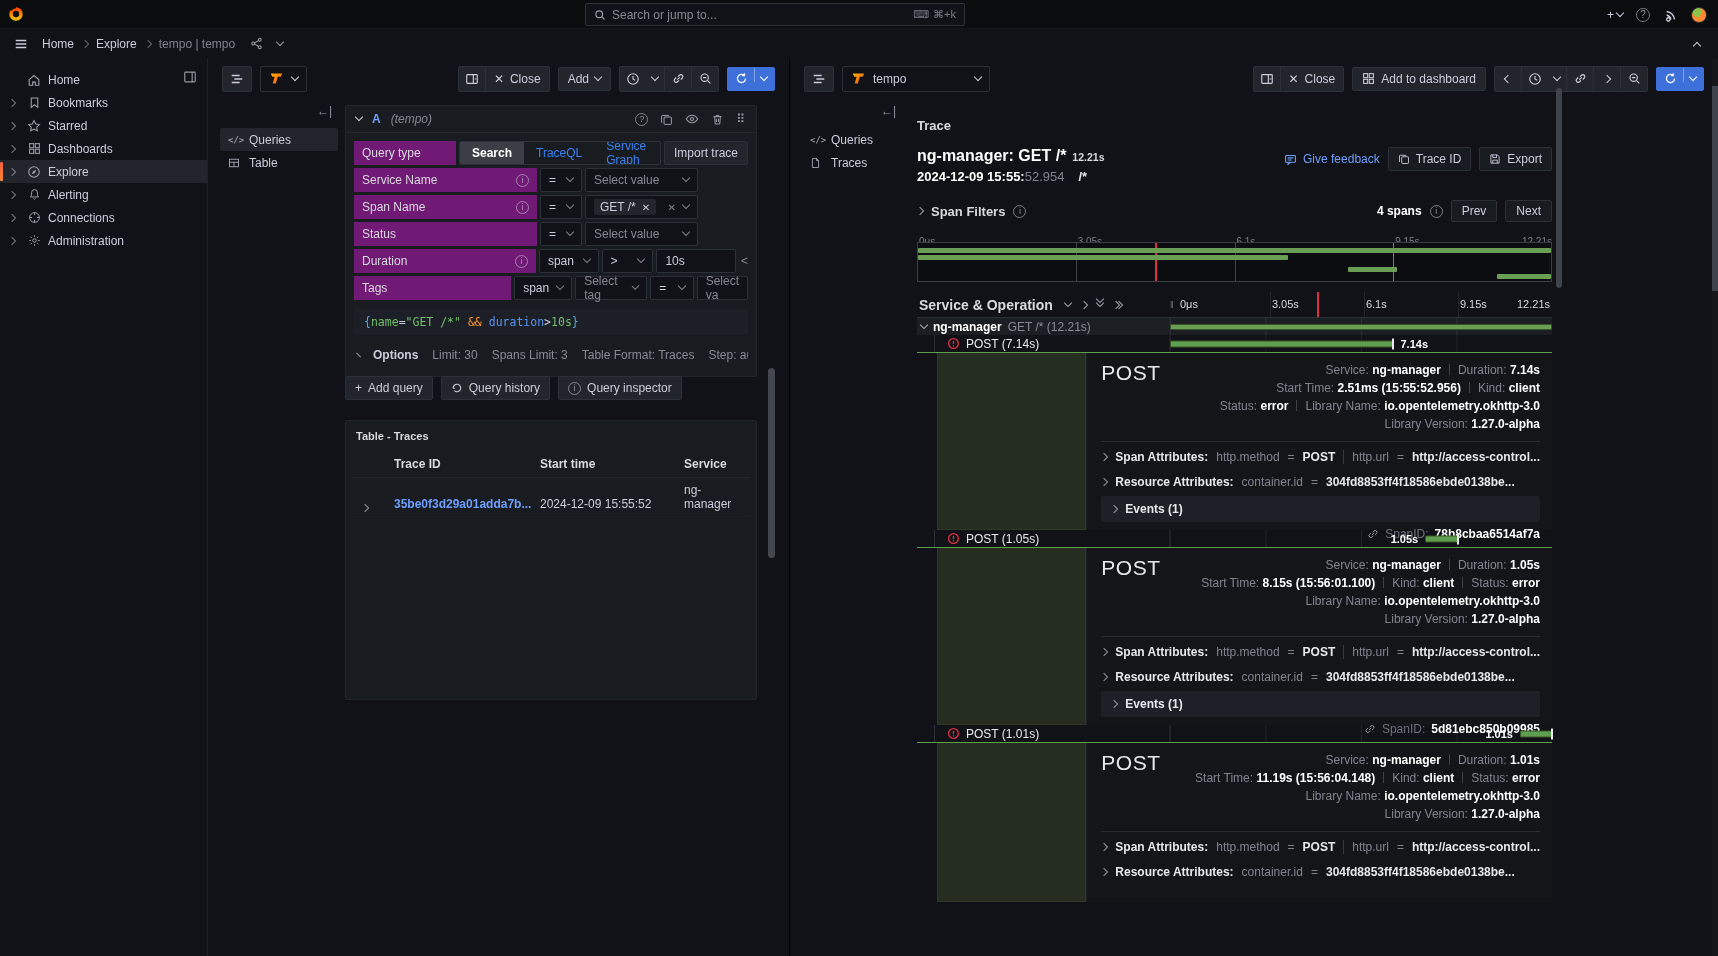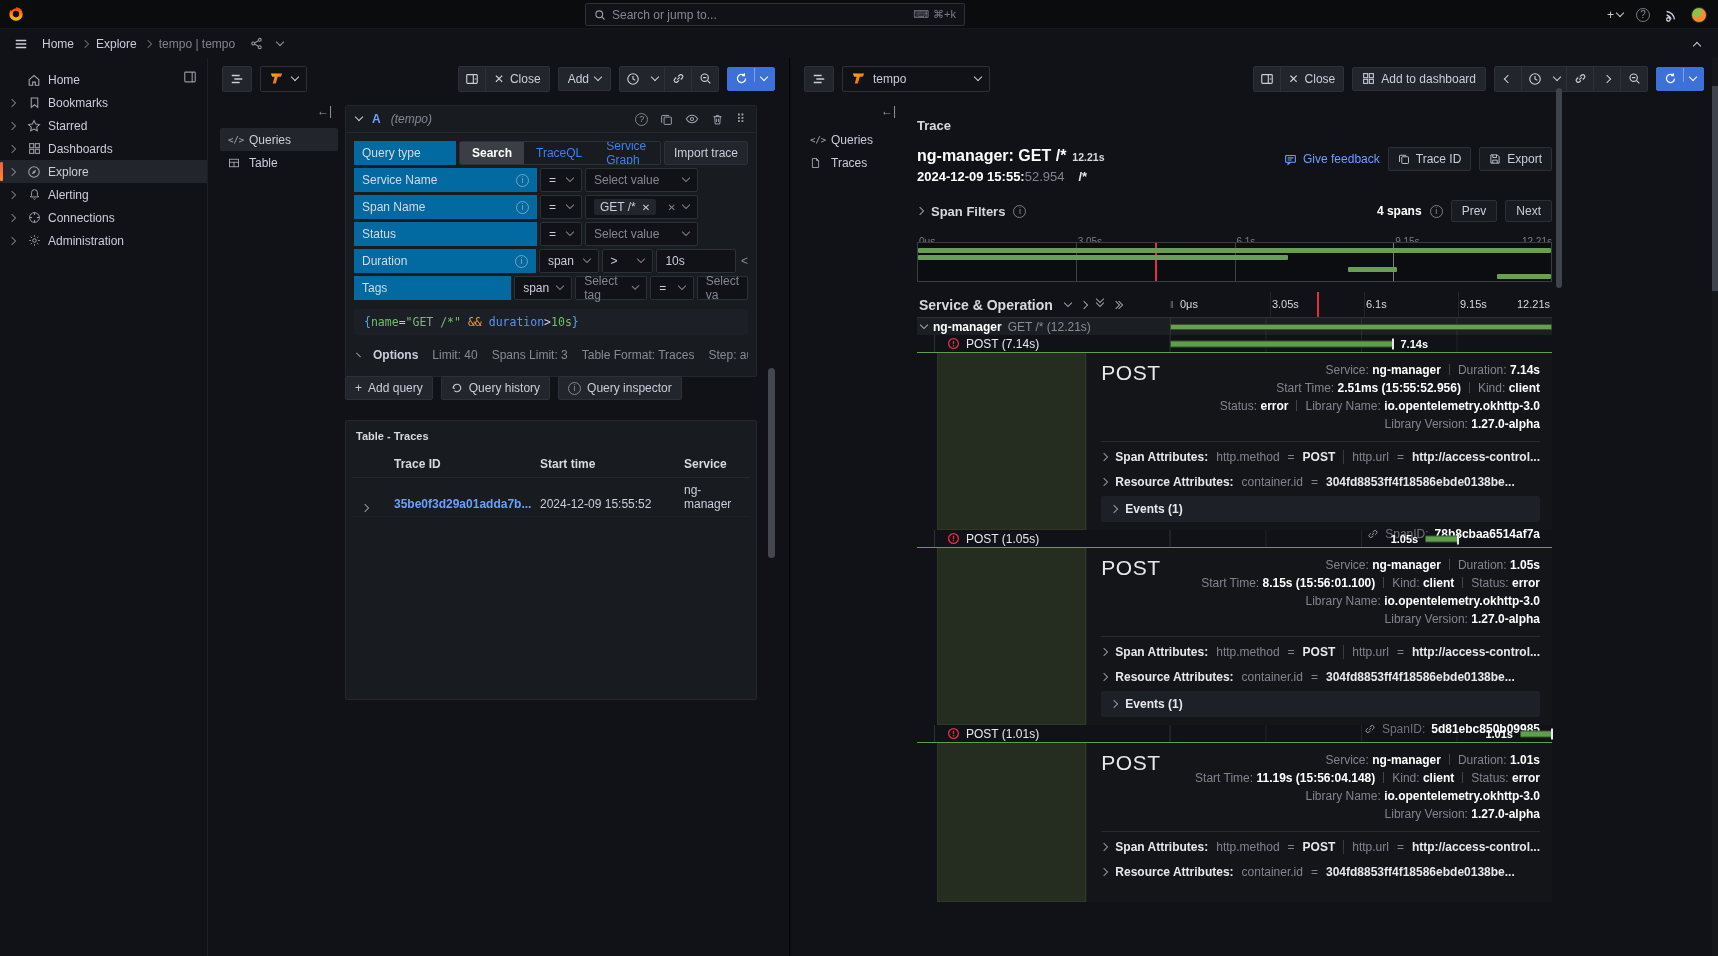"Query type" .fcell { background: #0369a1 -> #701a75 }
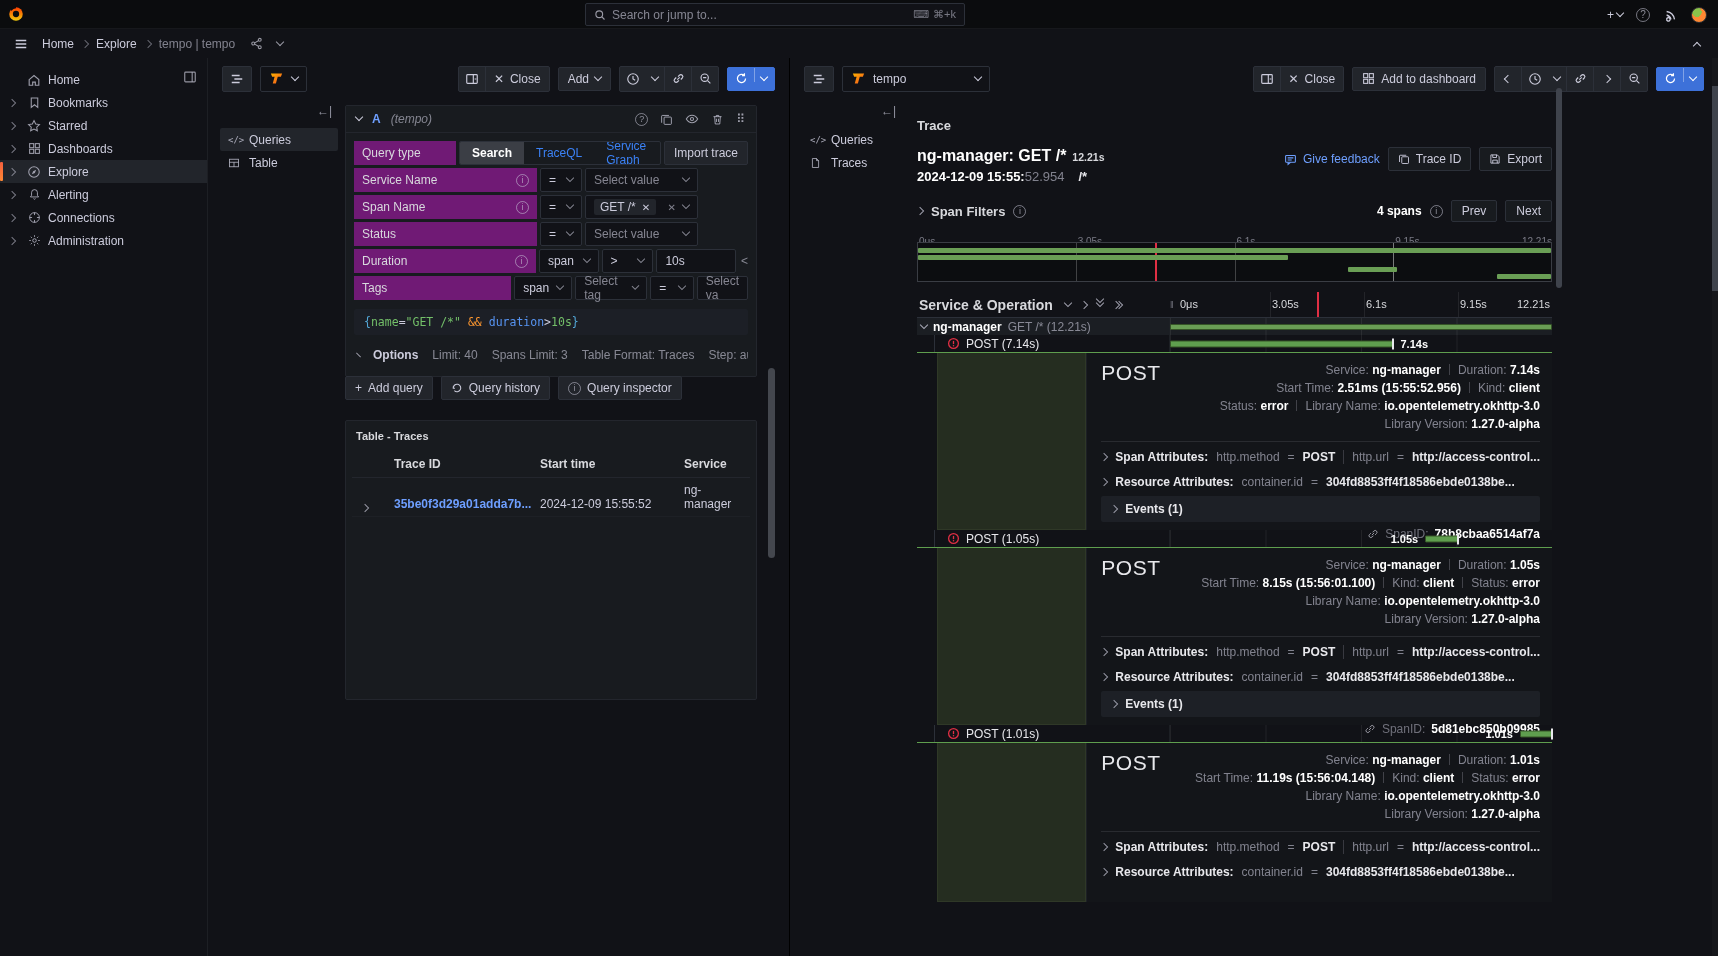"Limit: 40" span.muted { text: 40 -> 30 }
